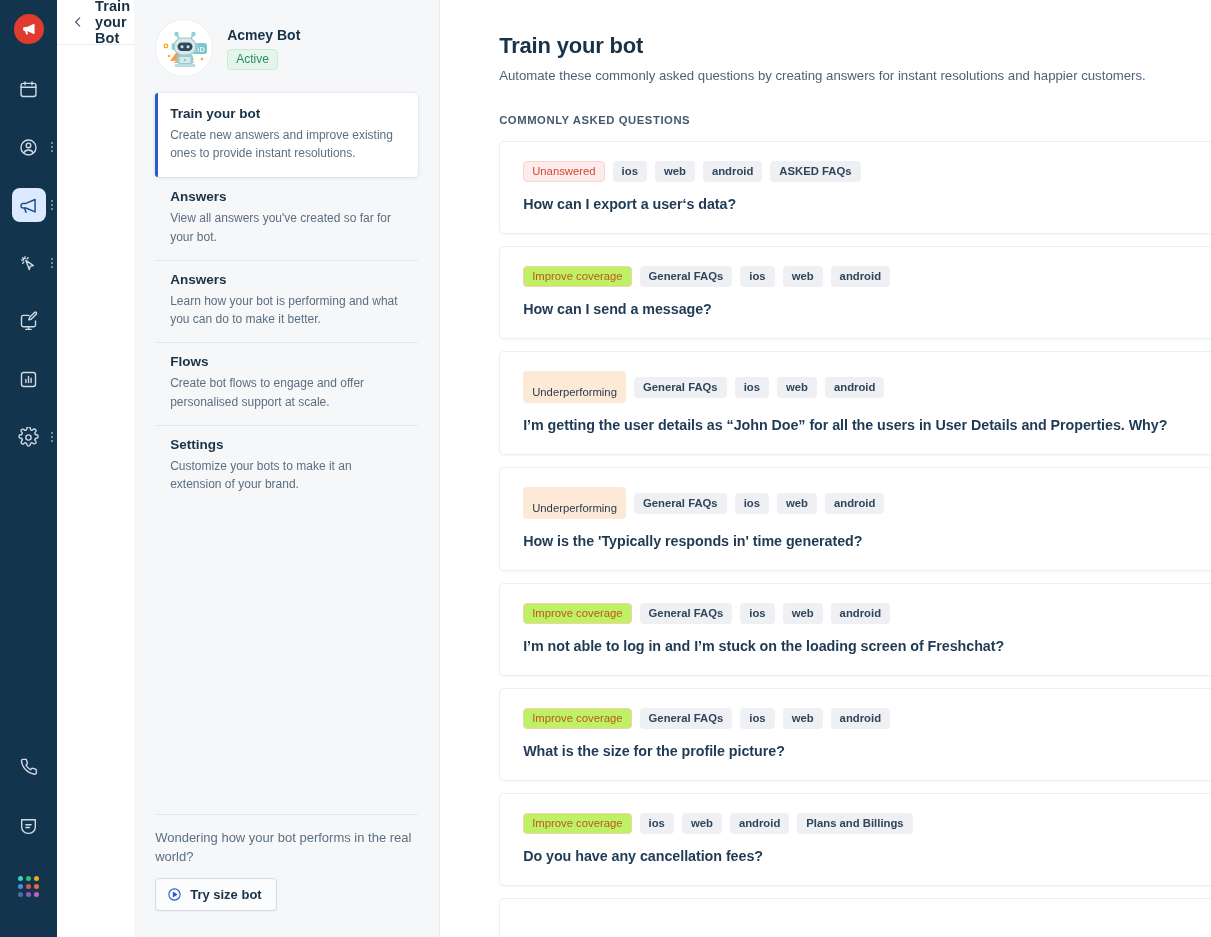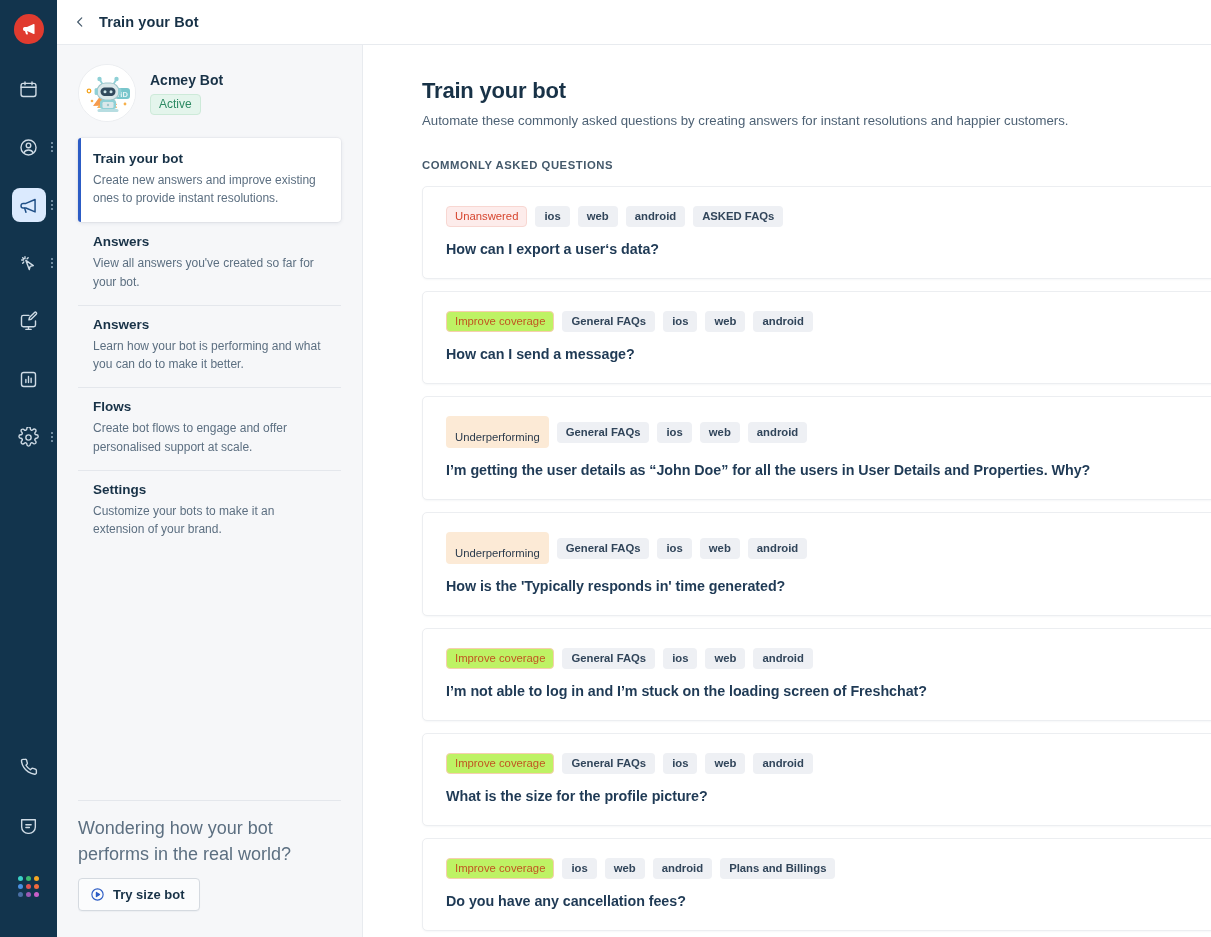"Train your Bot" .right-col { flex-direction: column -> row }
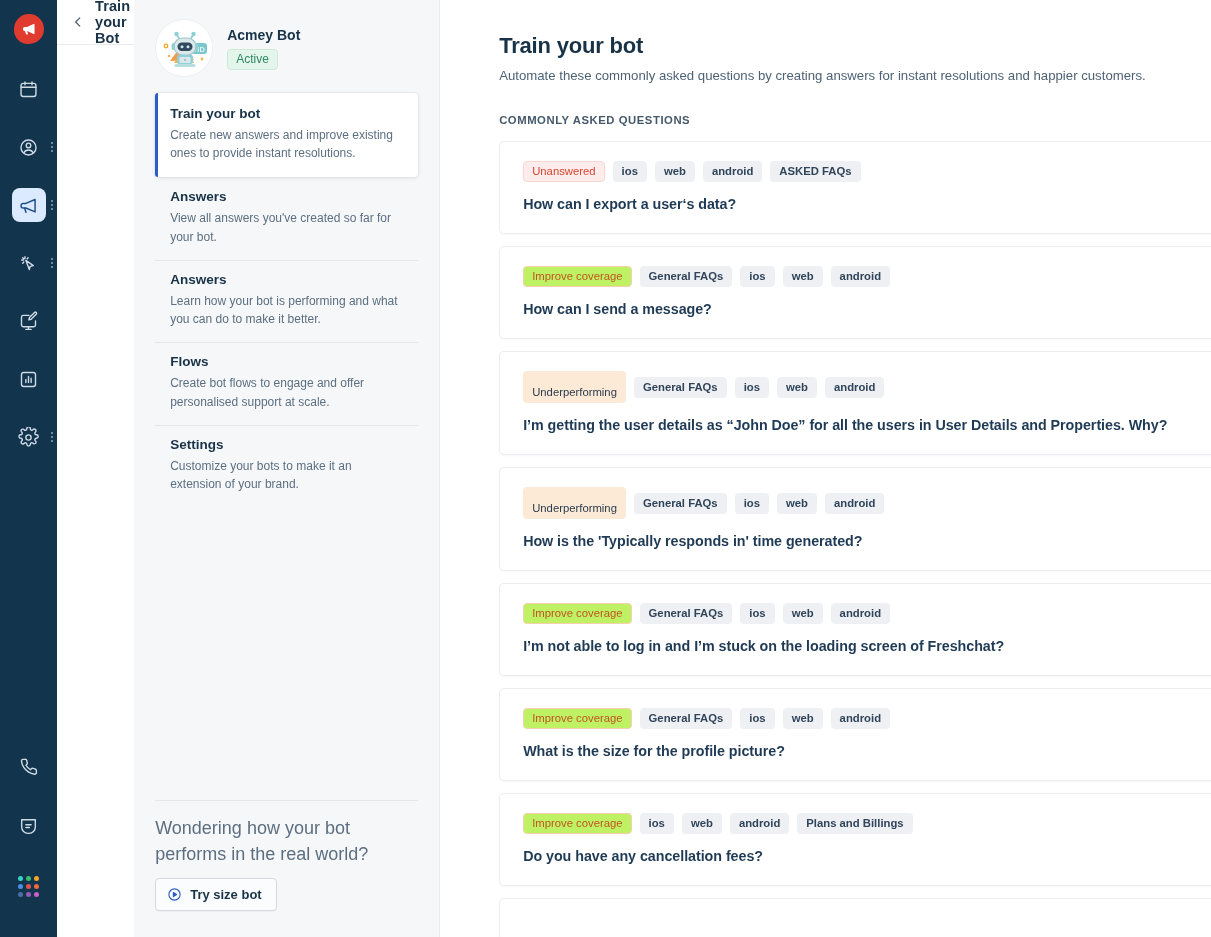"Wondering how your bot performs" .foot-text { font-size: 18px -> 13px }
